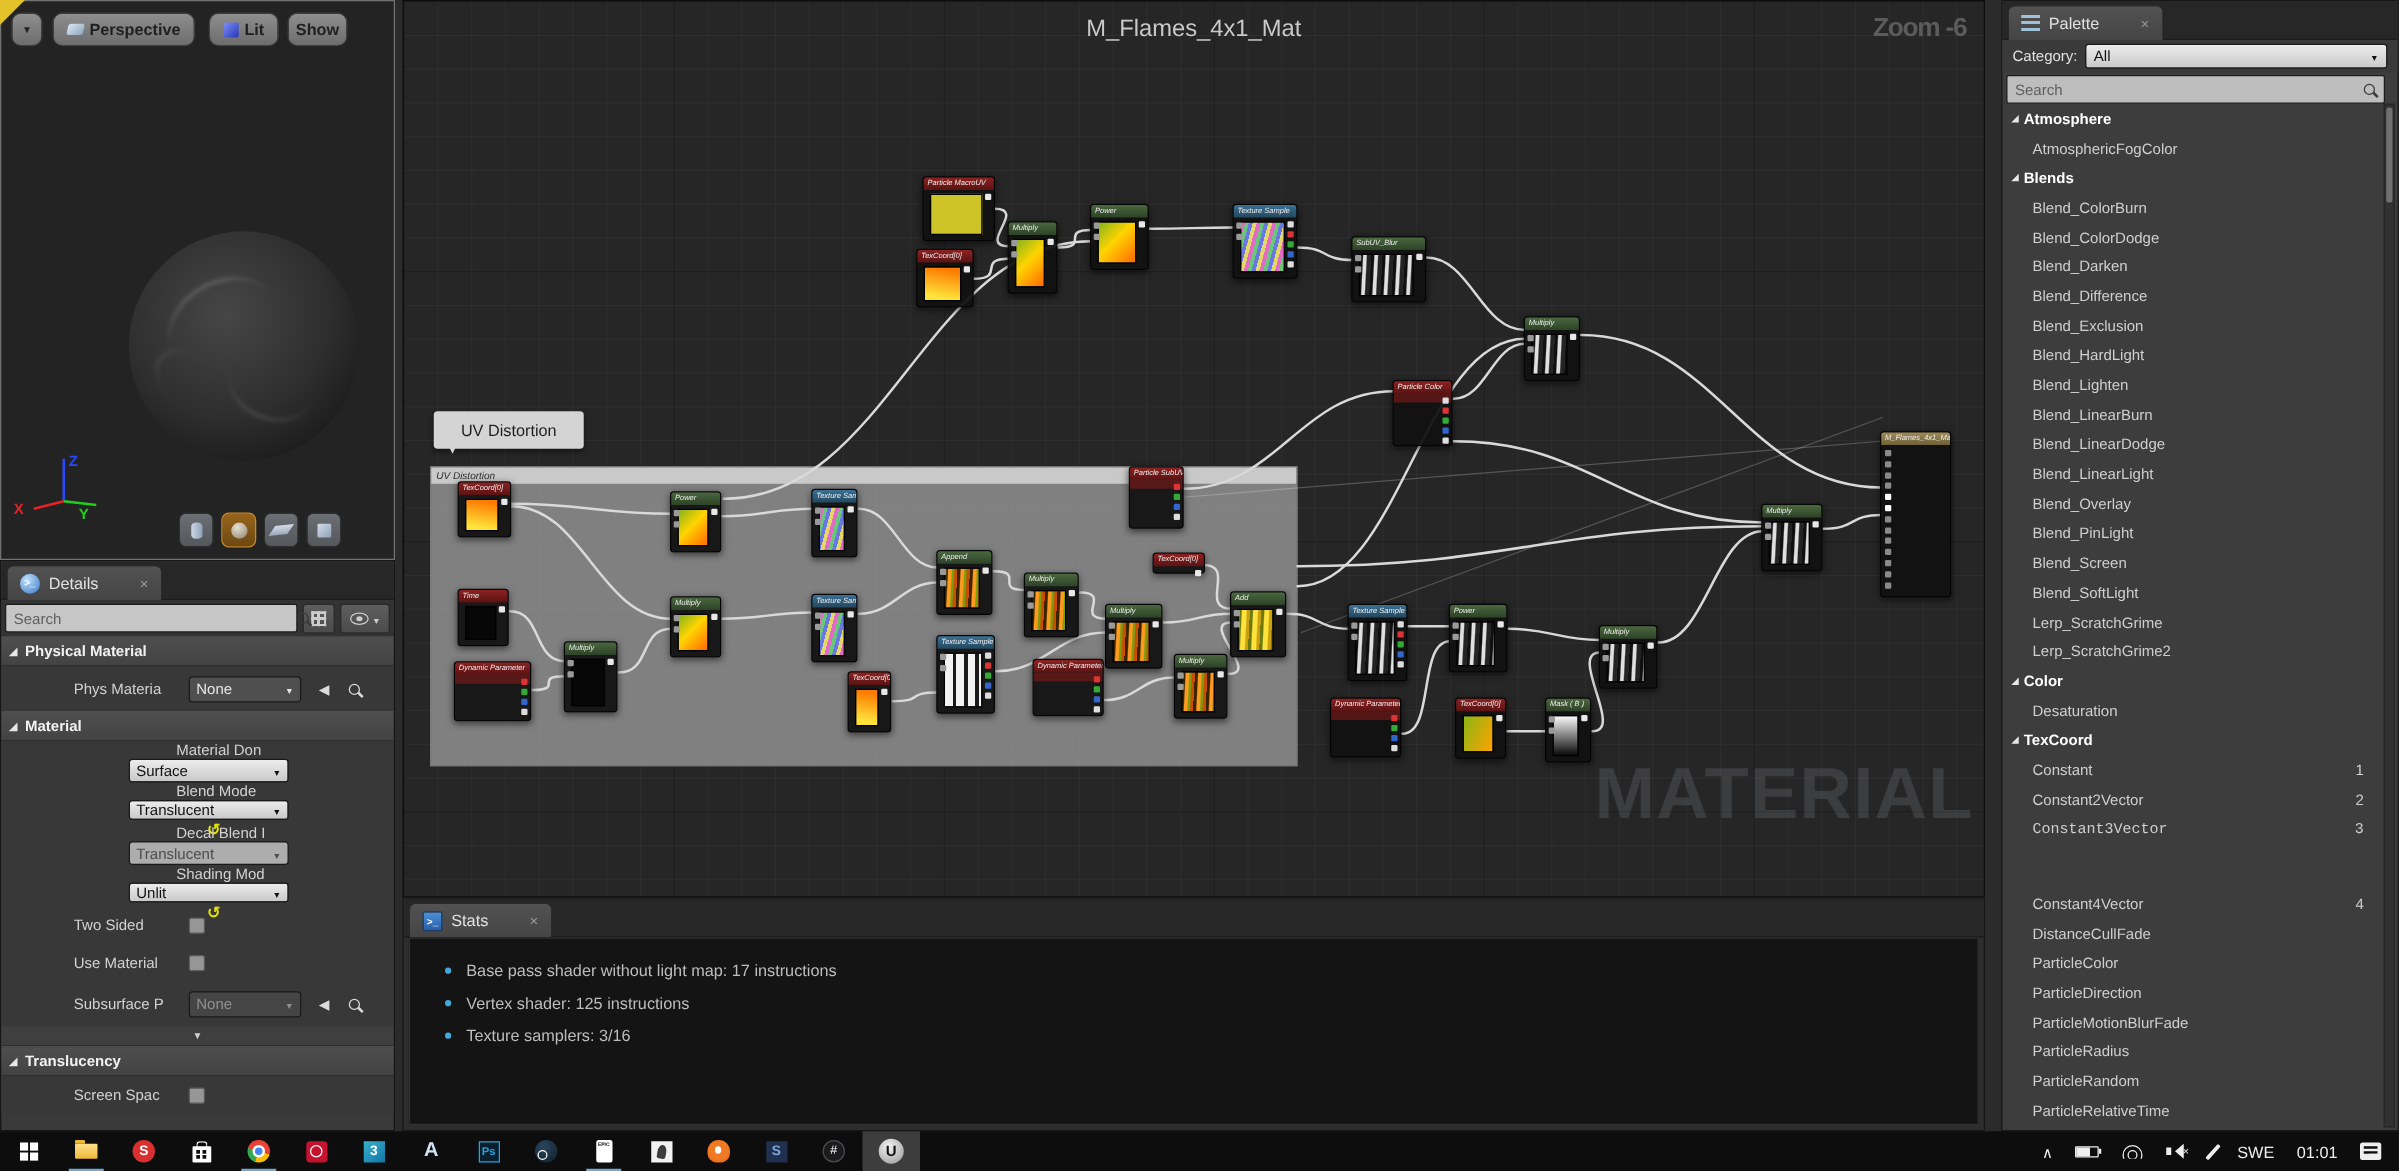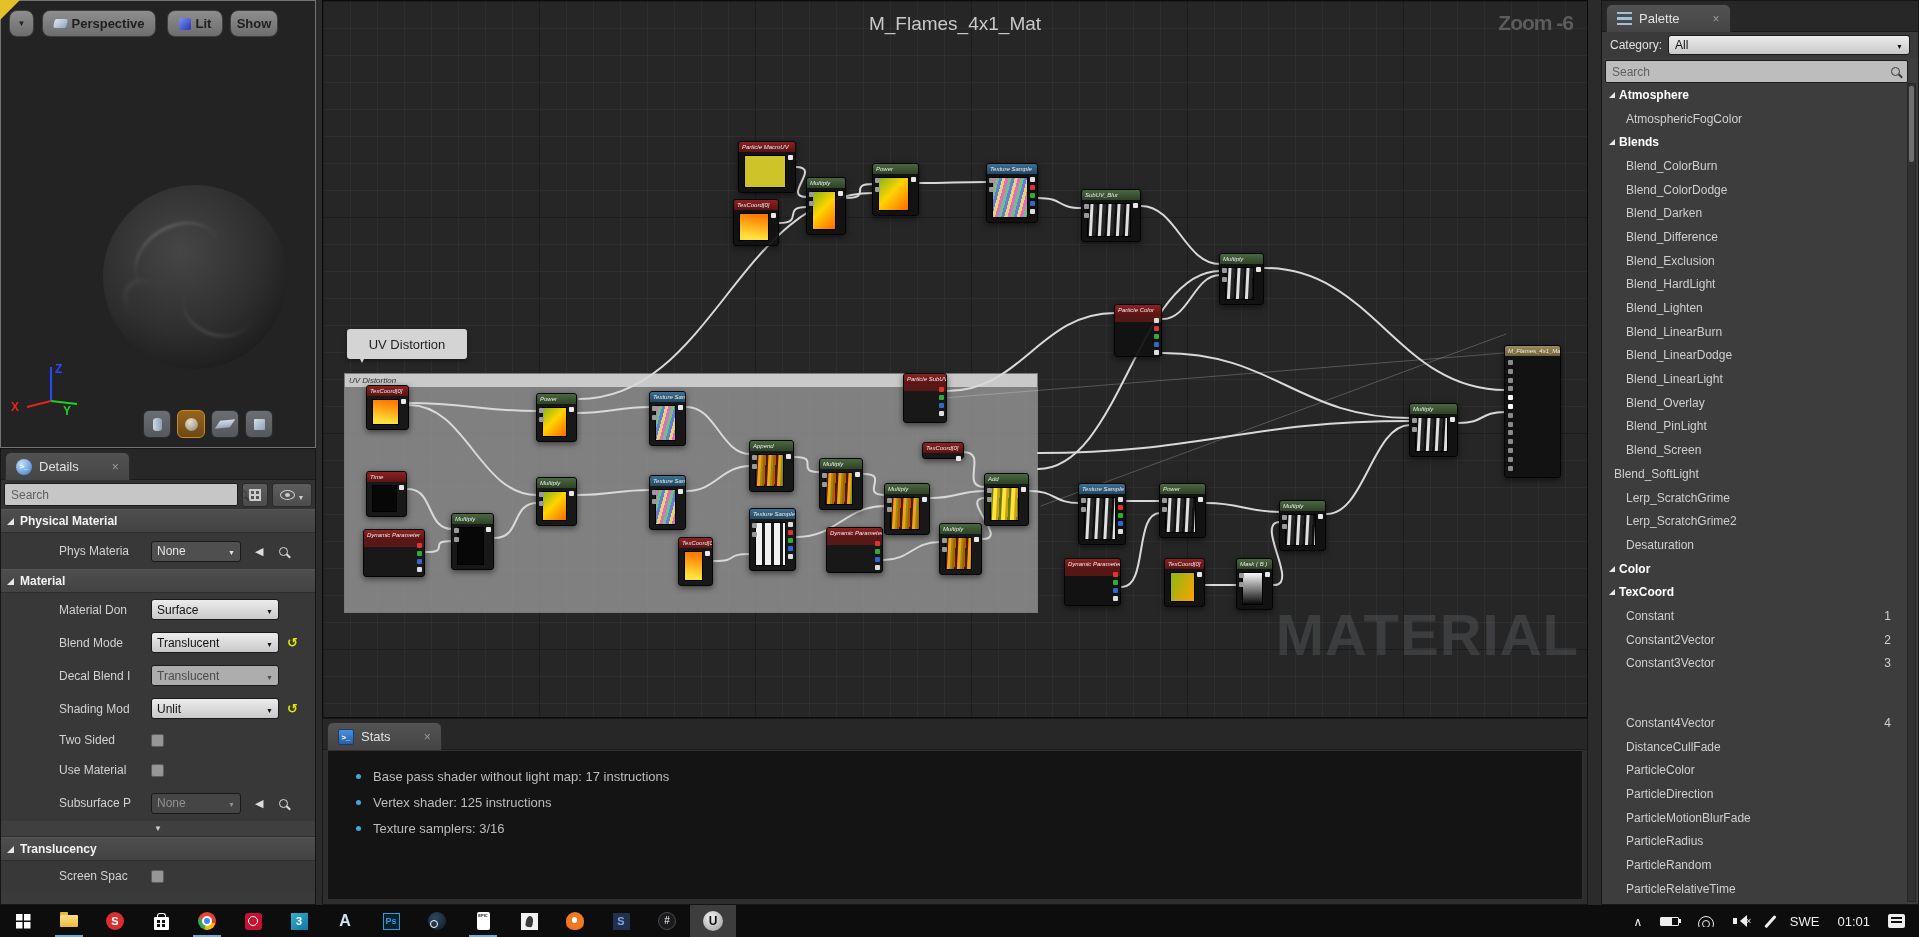"Blend_SoftLight" div.p-row { padding-left: 12px -> none }
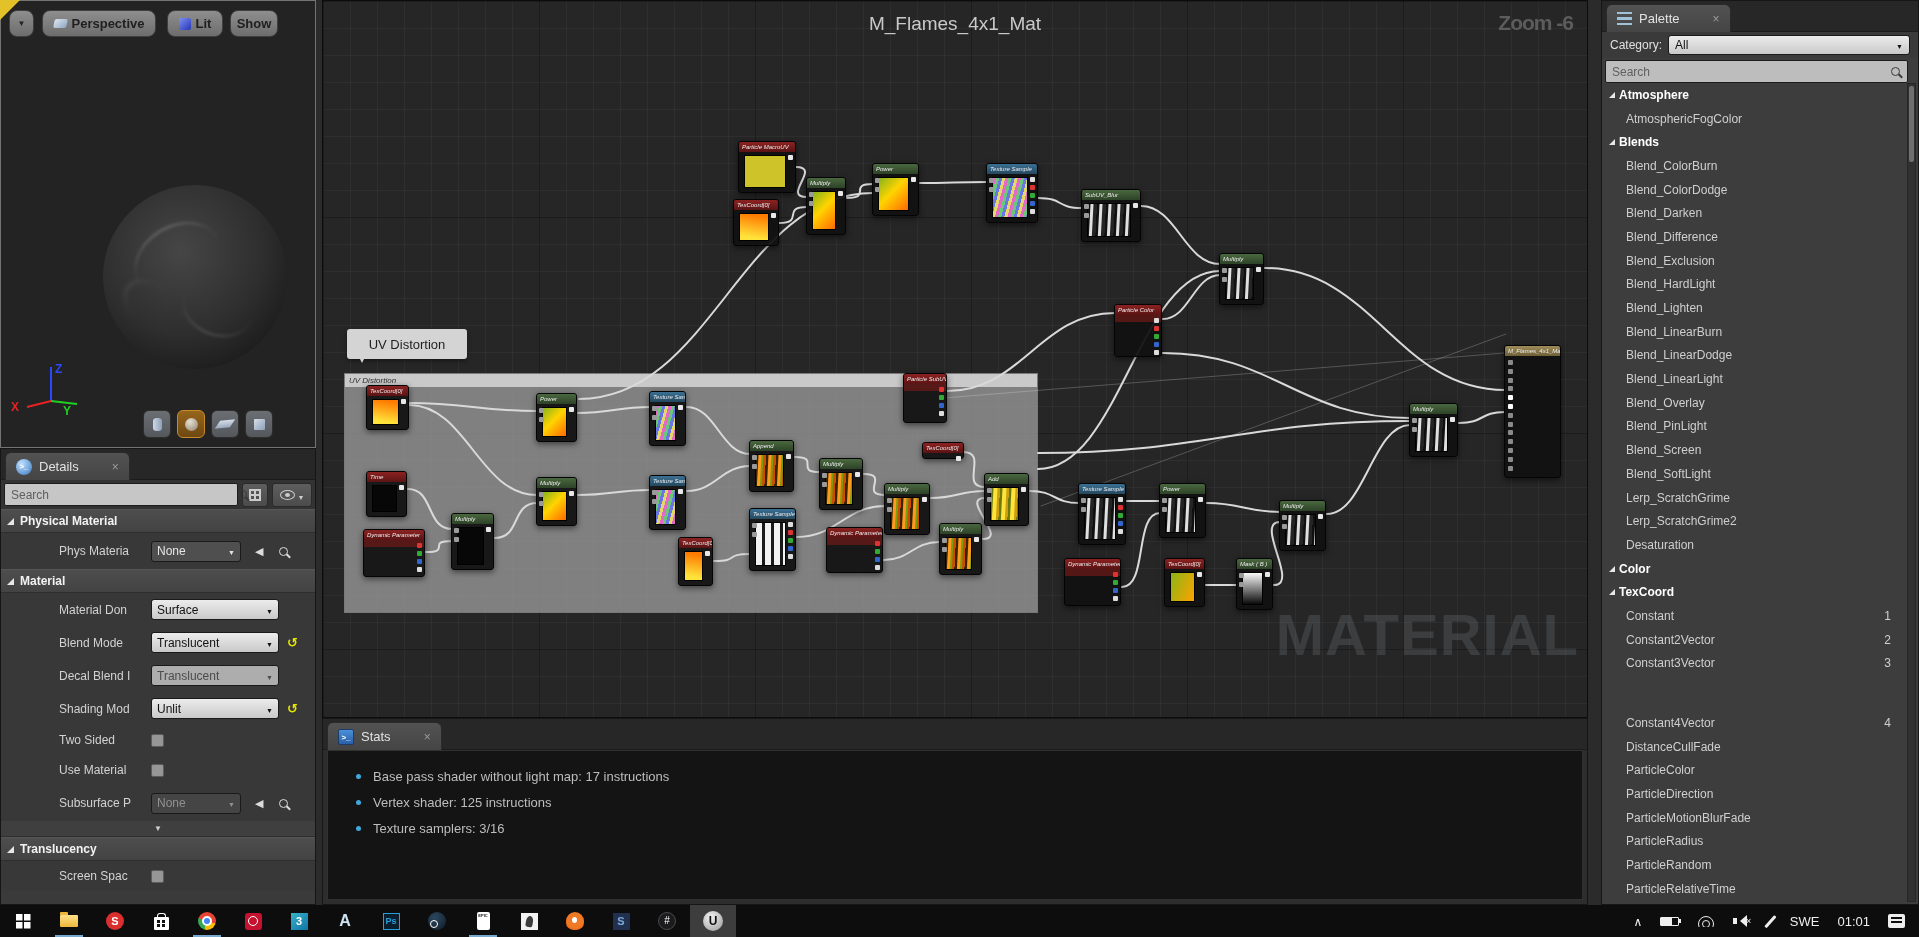"Desaturation" div.p-row { order: before "Color" -> after "Color" }
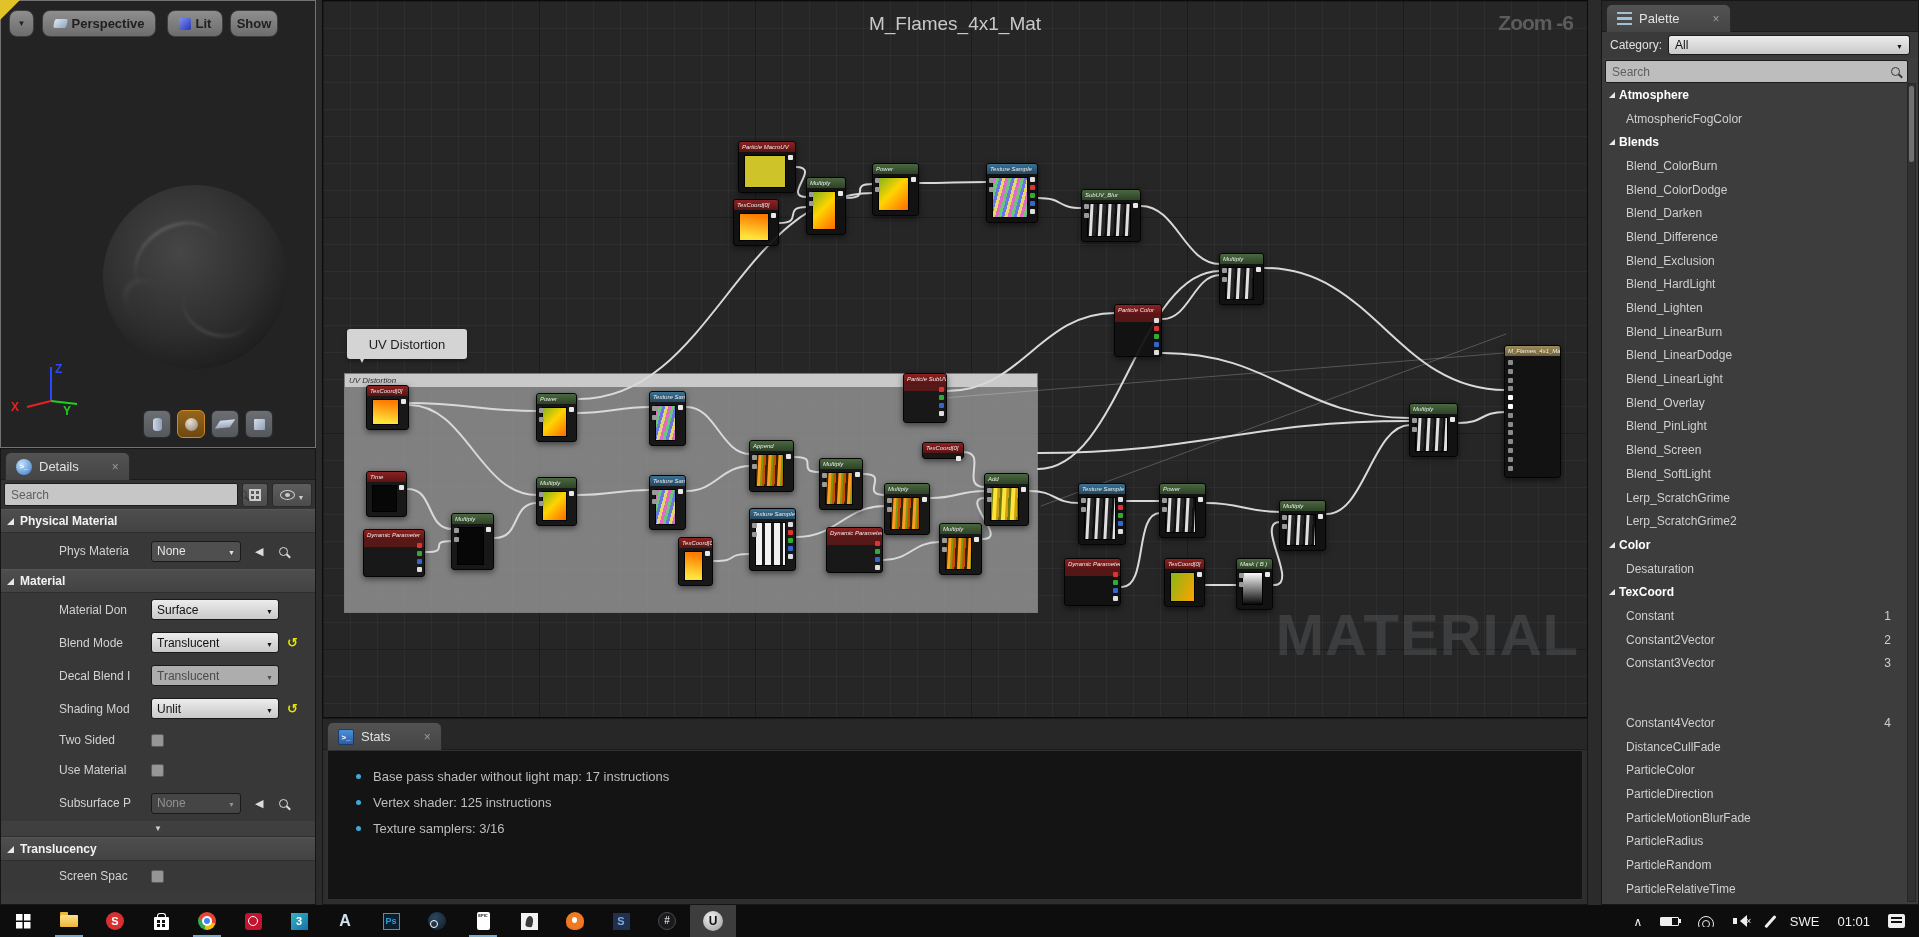"Material Don" .d-row.h33 { flex-direction: none -> column }
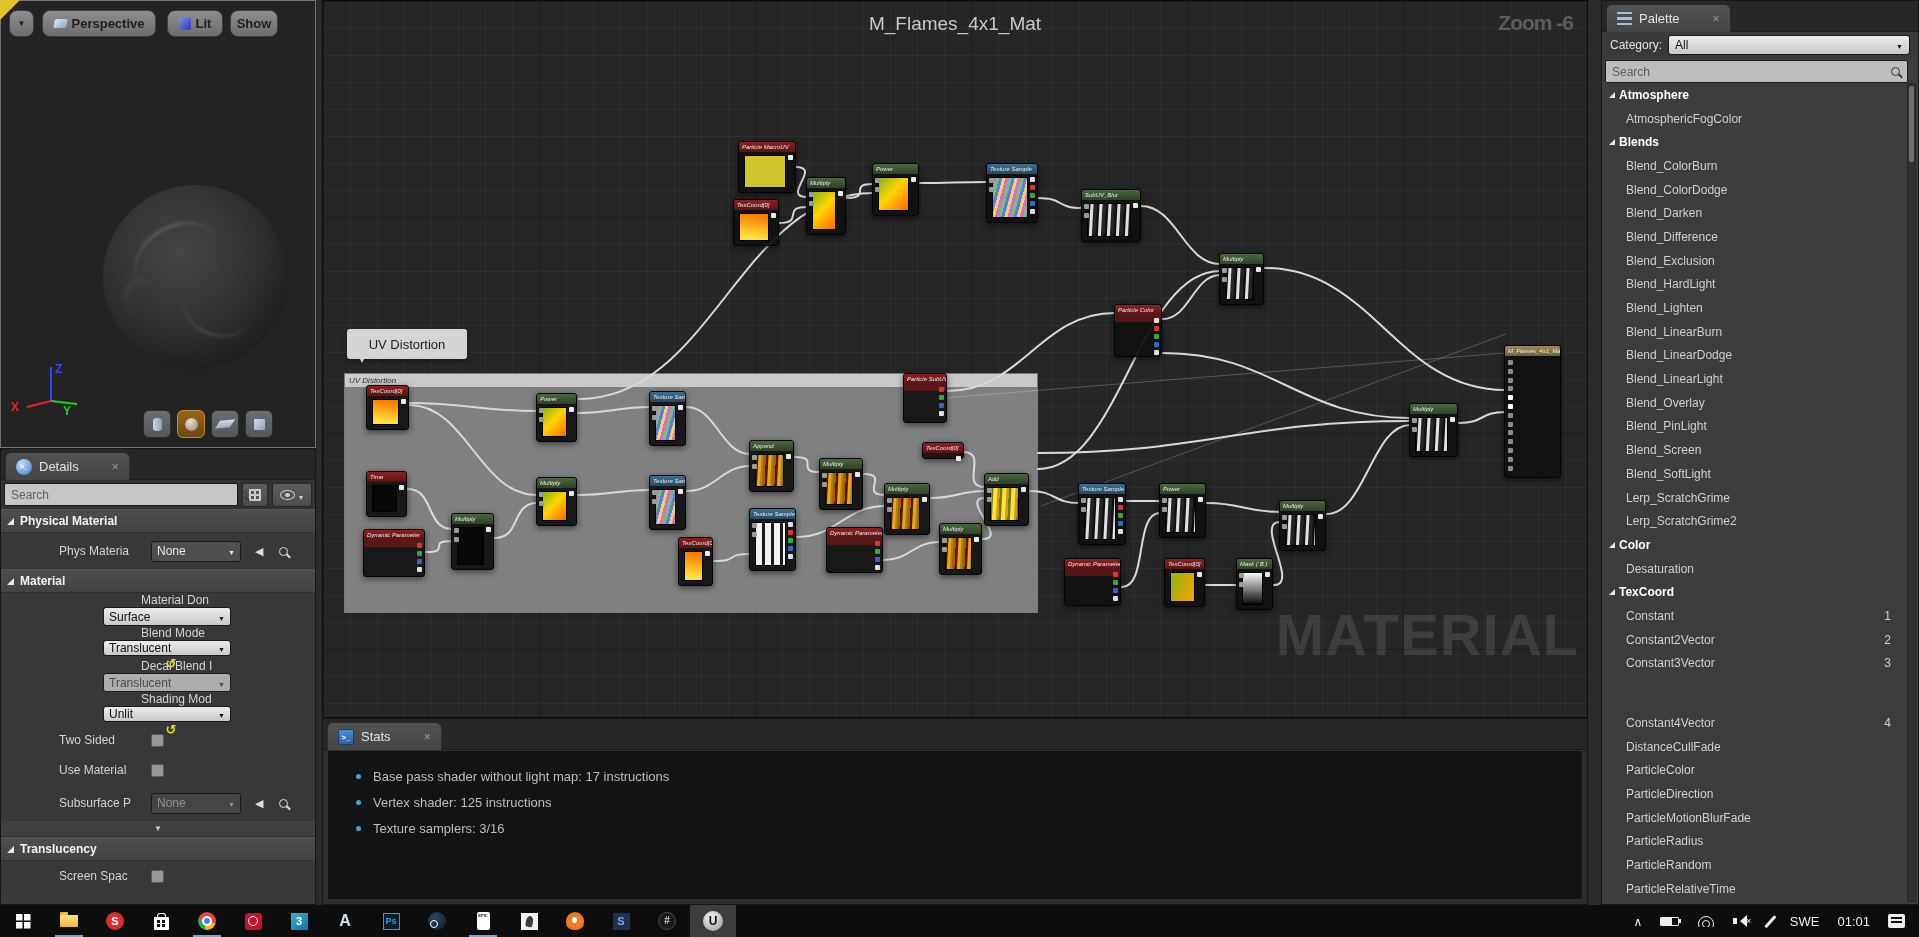"Constant3Vector" div.p-row { font-family: none -> Liberation Mono, monospace }
